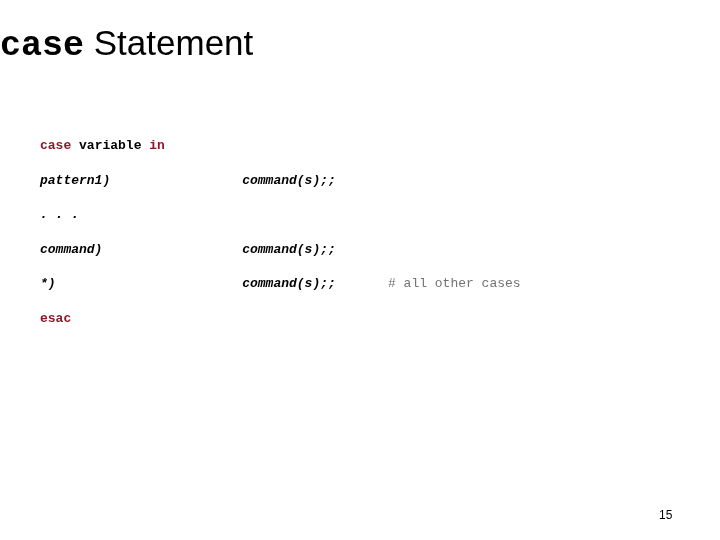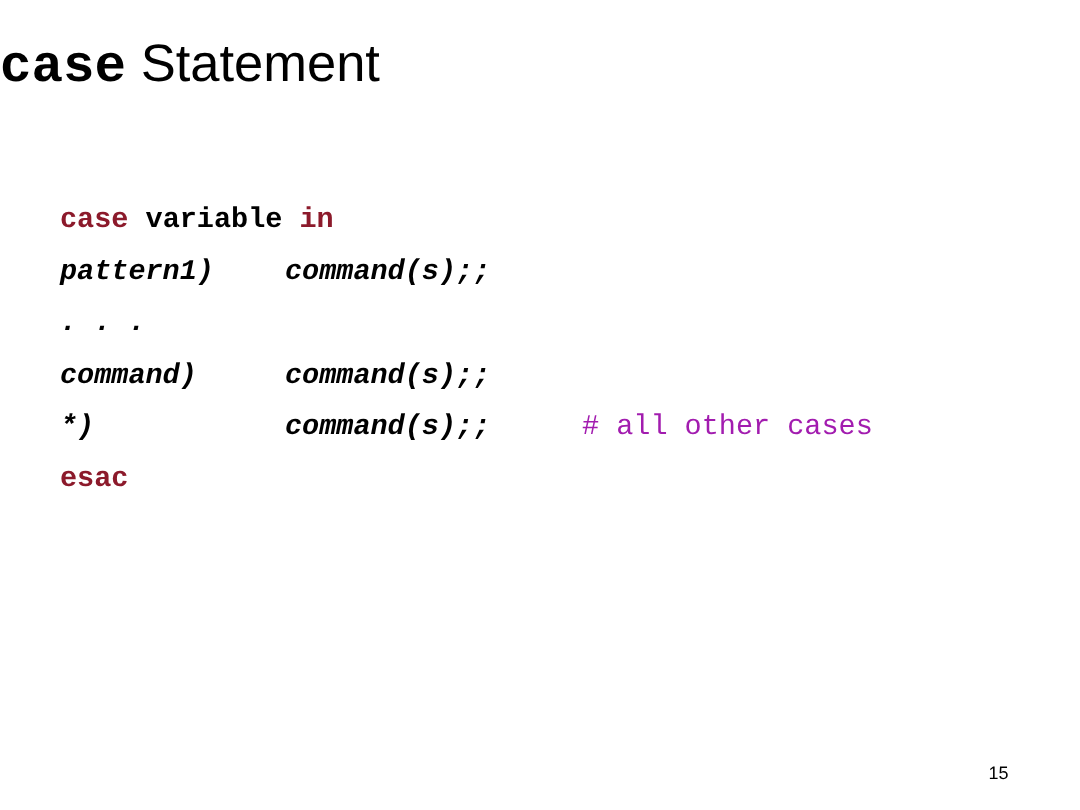"case variable in" .code-block { font-size: 19px -> 13px }
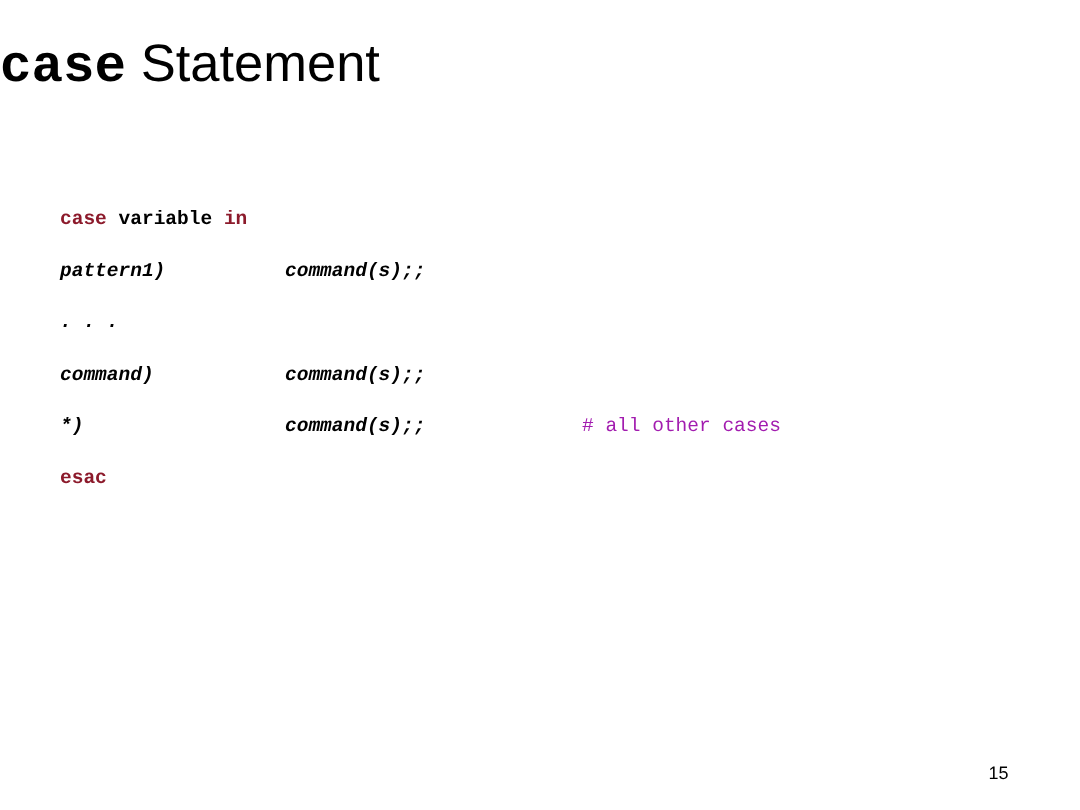"command(s);;" .col-command { text-align: none -> center }
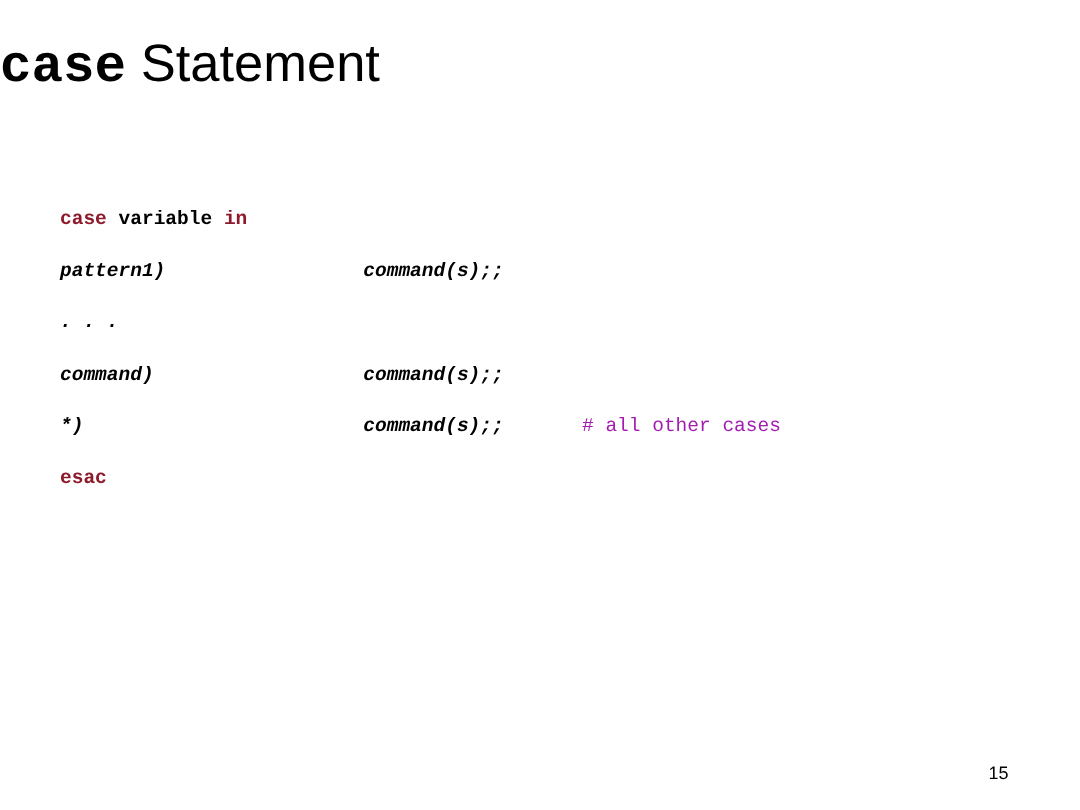"# all other cases" .comment { color: #a21caf -> #737373 }
